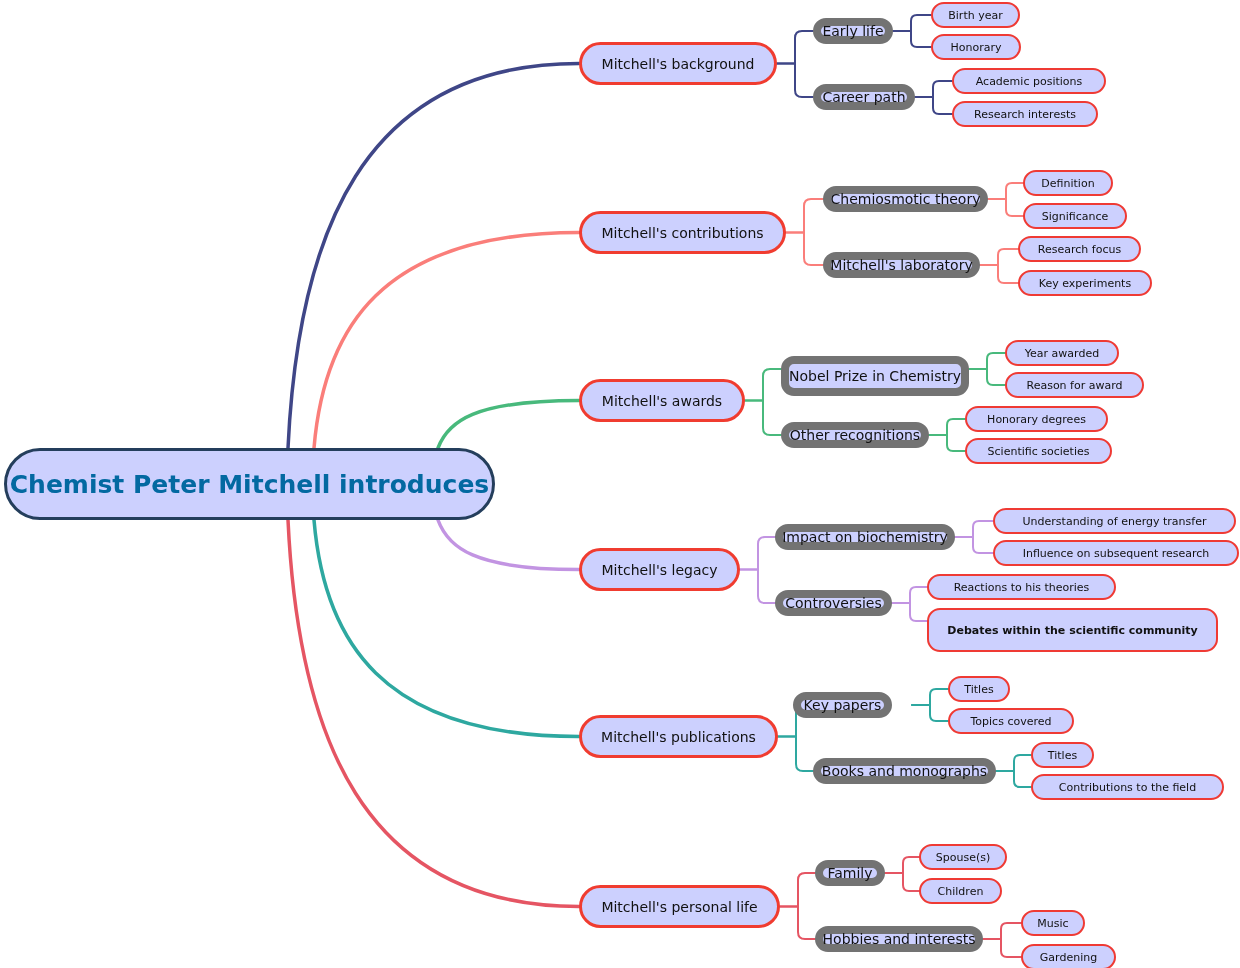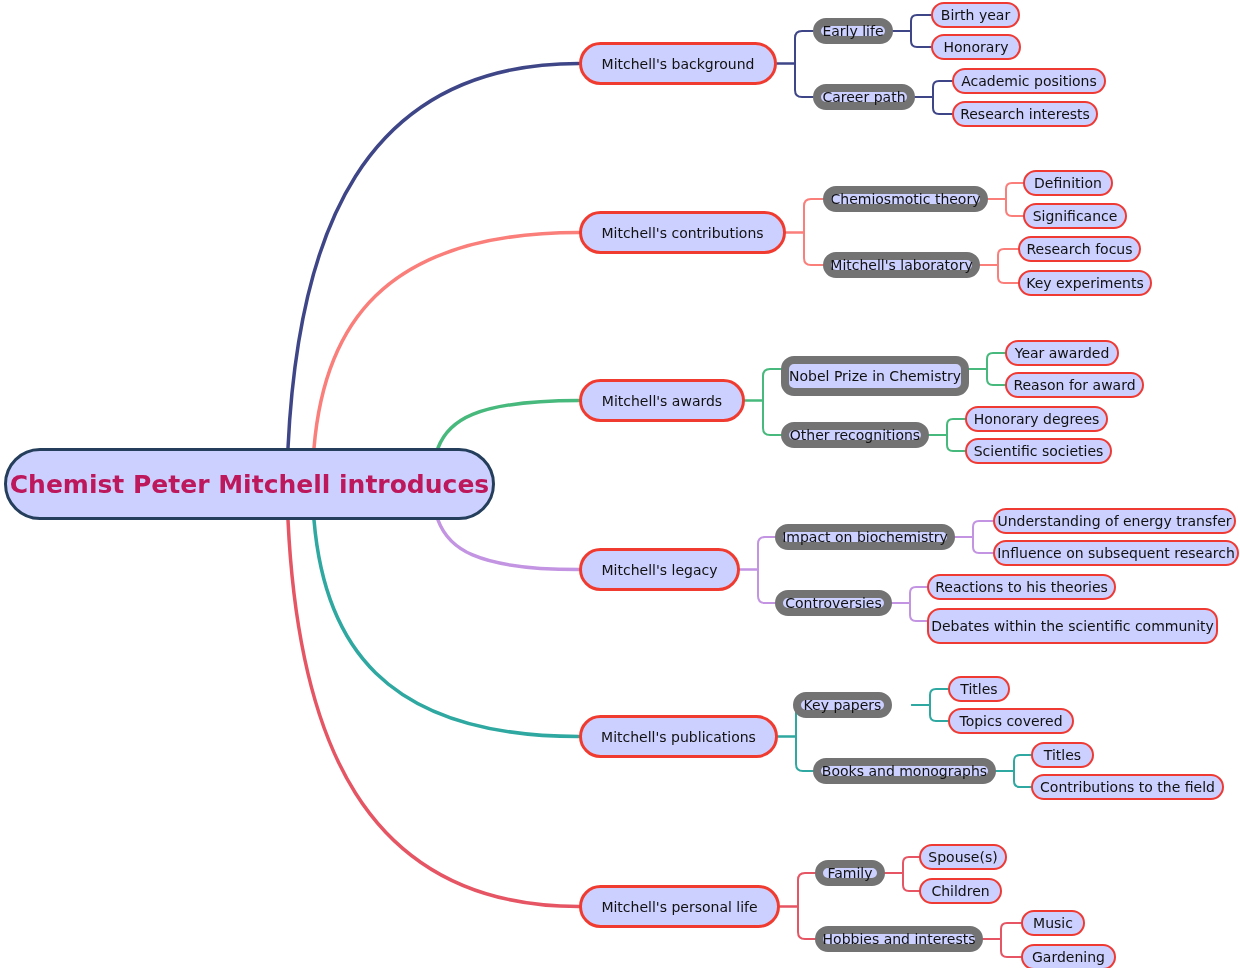"Birth year" .leaf { font-size: 14px -> 11px }
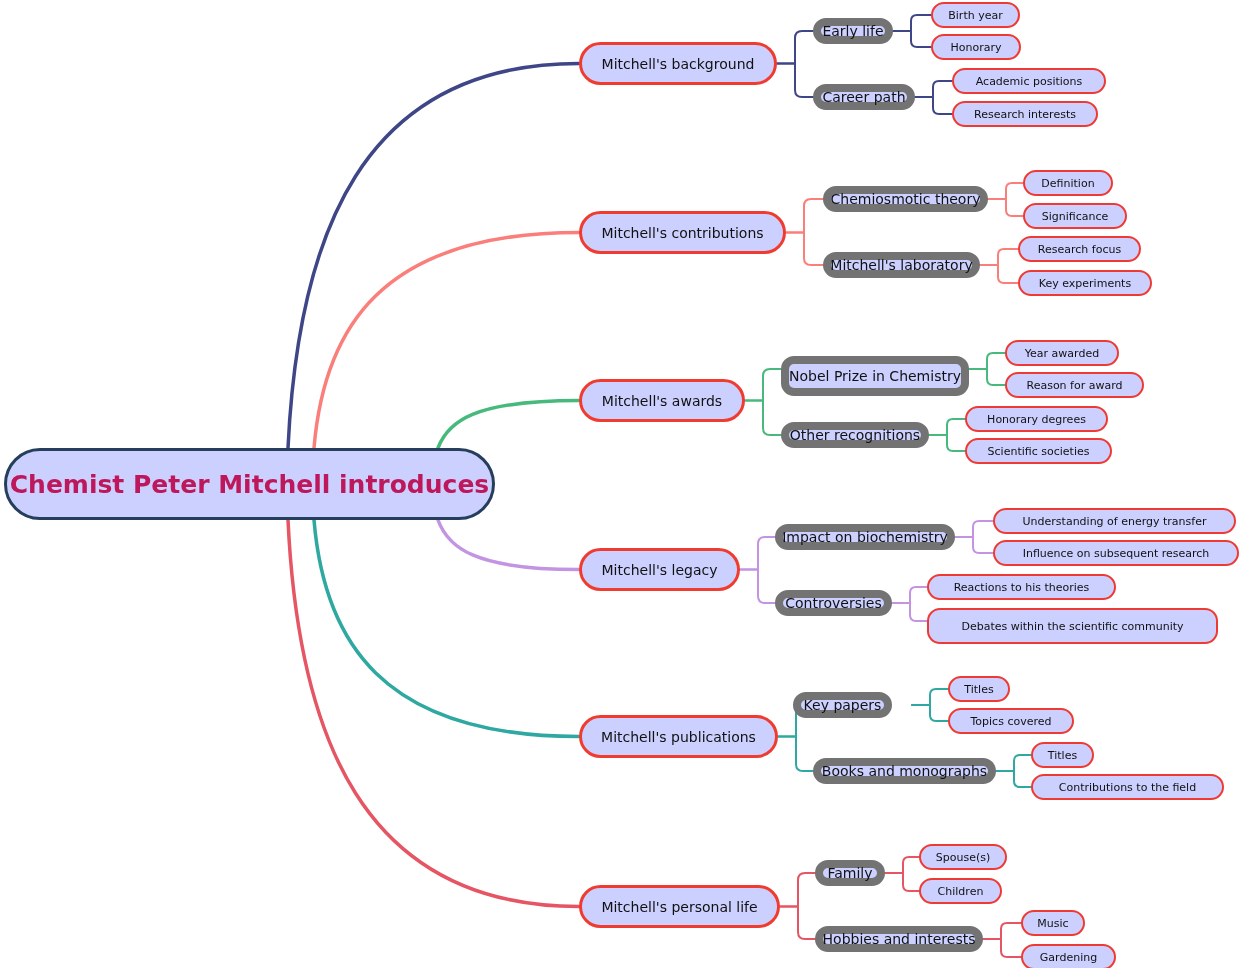"Chemist Peter Mitchell introduces" .root { color: #be185d -> #0369a1 }
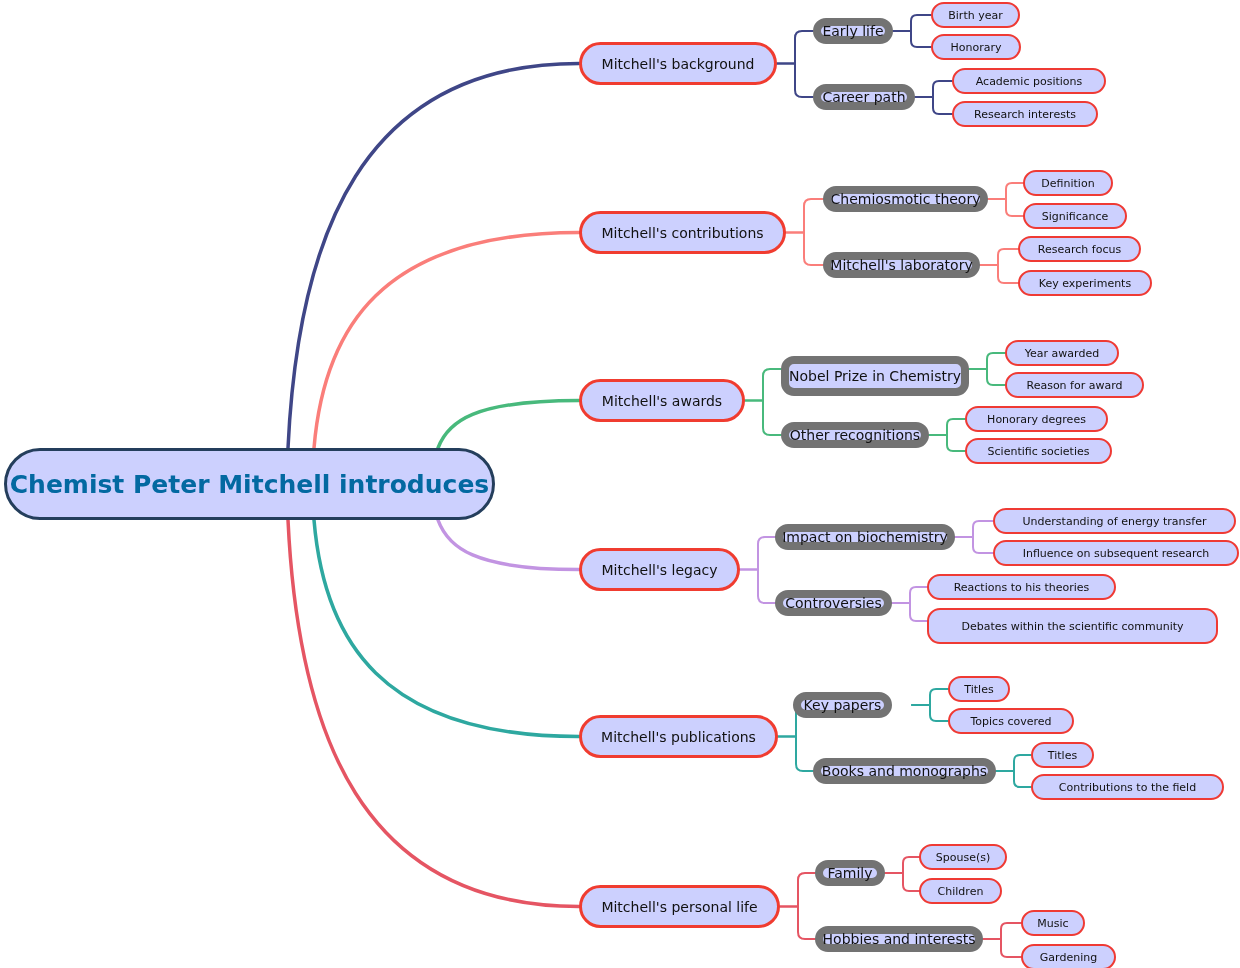"Debates within the scientific community" div.node { font-weight: none -> bold; height: 36px -> 44px }
